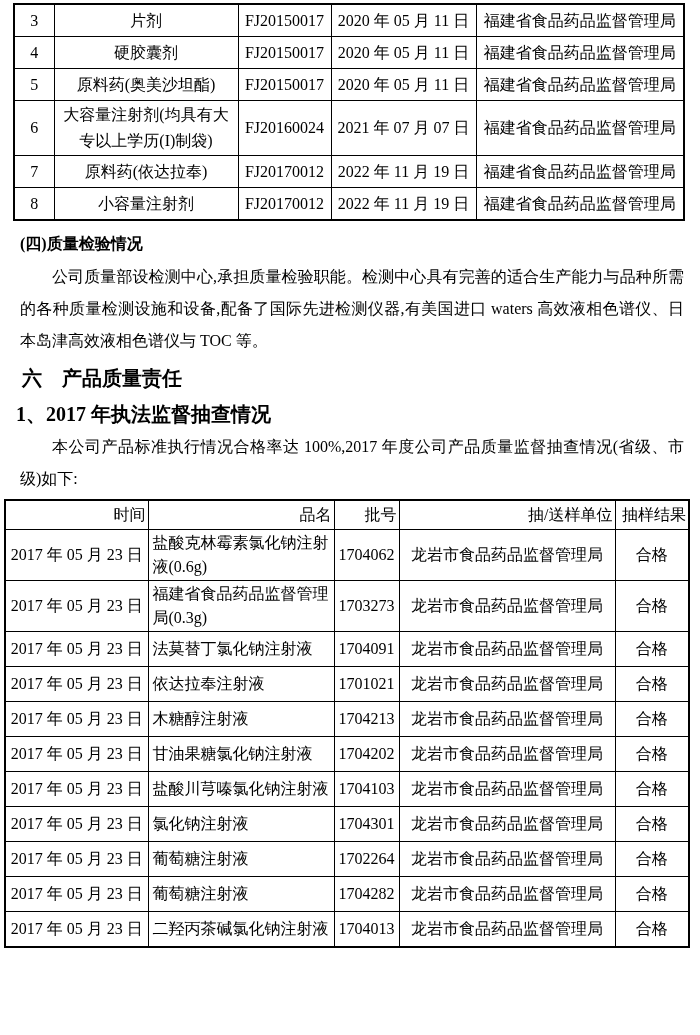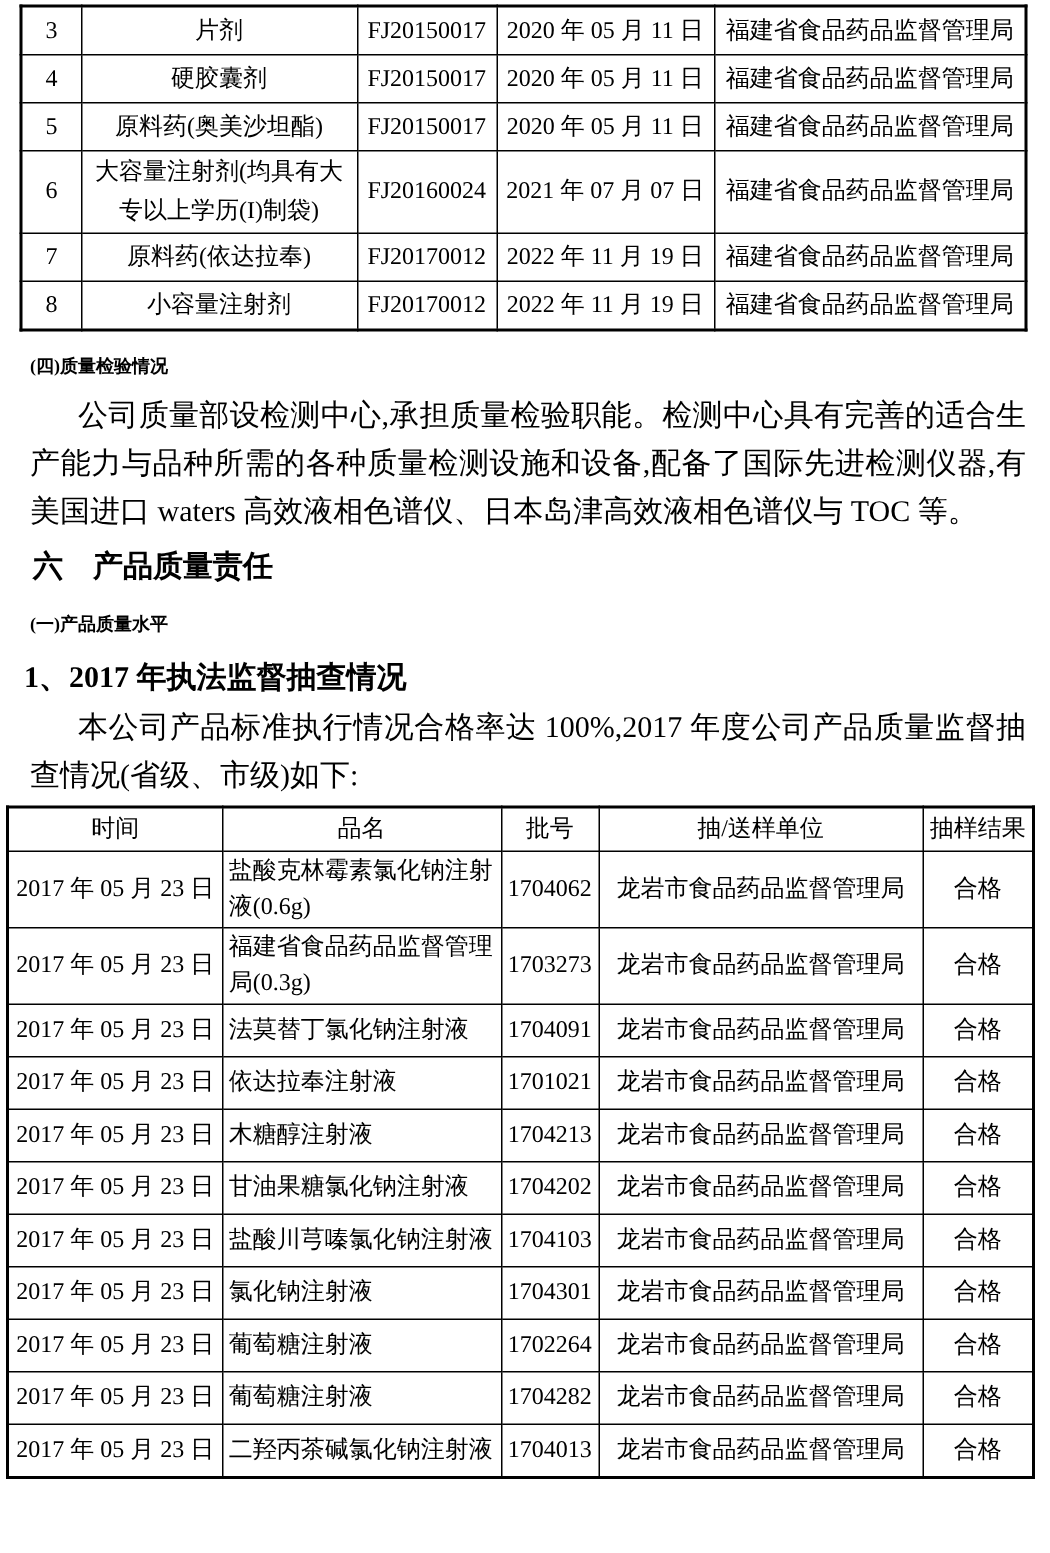"(四)质量检验情况" .h-sub { font-size: 12px -> 16px }
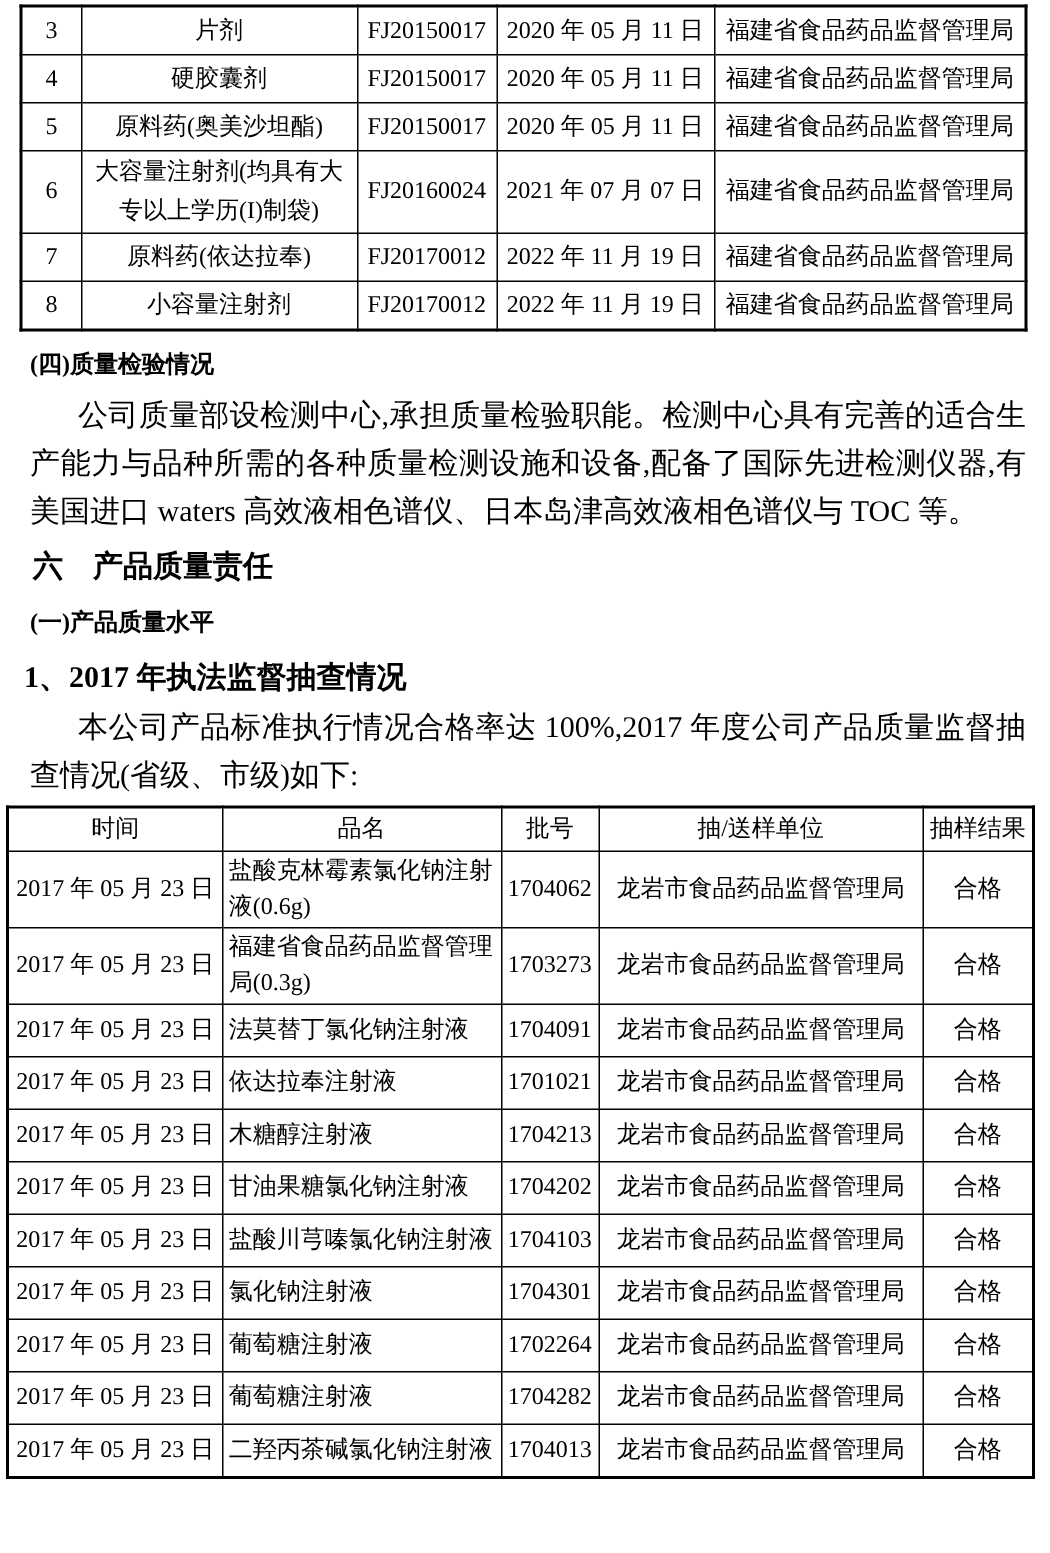"公司质量部设检测中心,承担质量检验职能。检测中心具有完善的适合生产能力与品种所需" .para { font-size: 20px -> 16px }
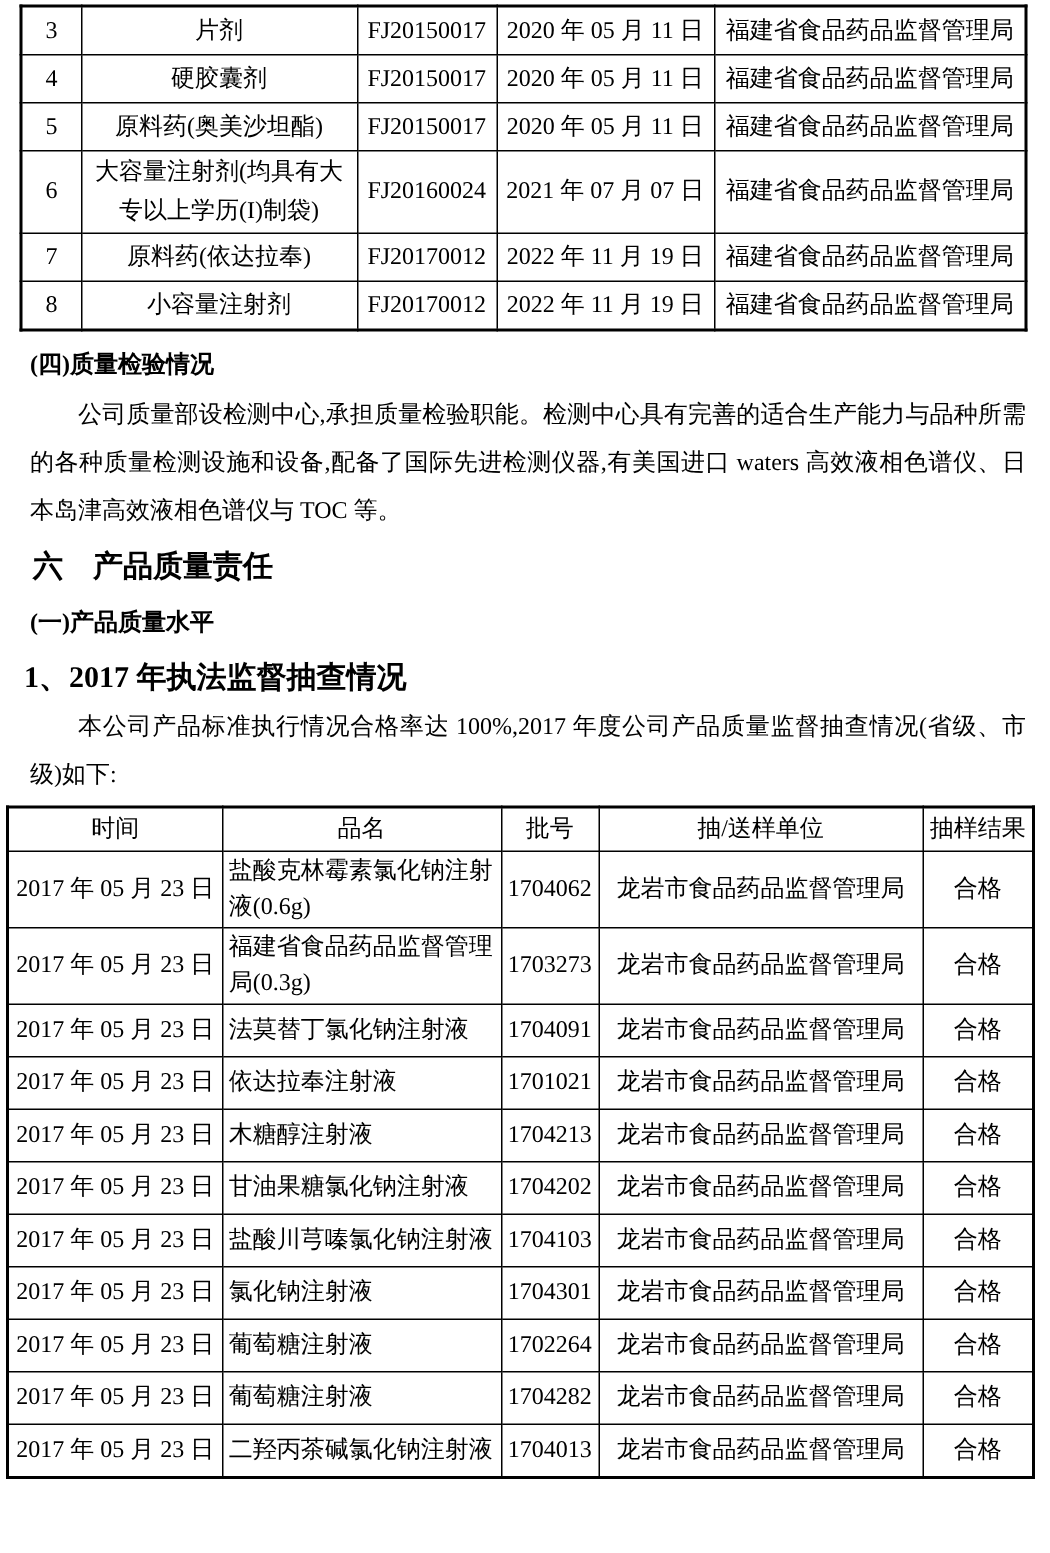"(一)产品质量水平" div.h-sub { html: <div>(一)产品质量水平</div> -> none }
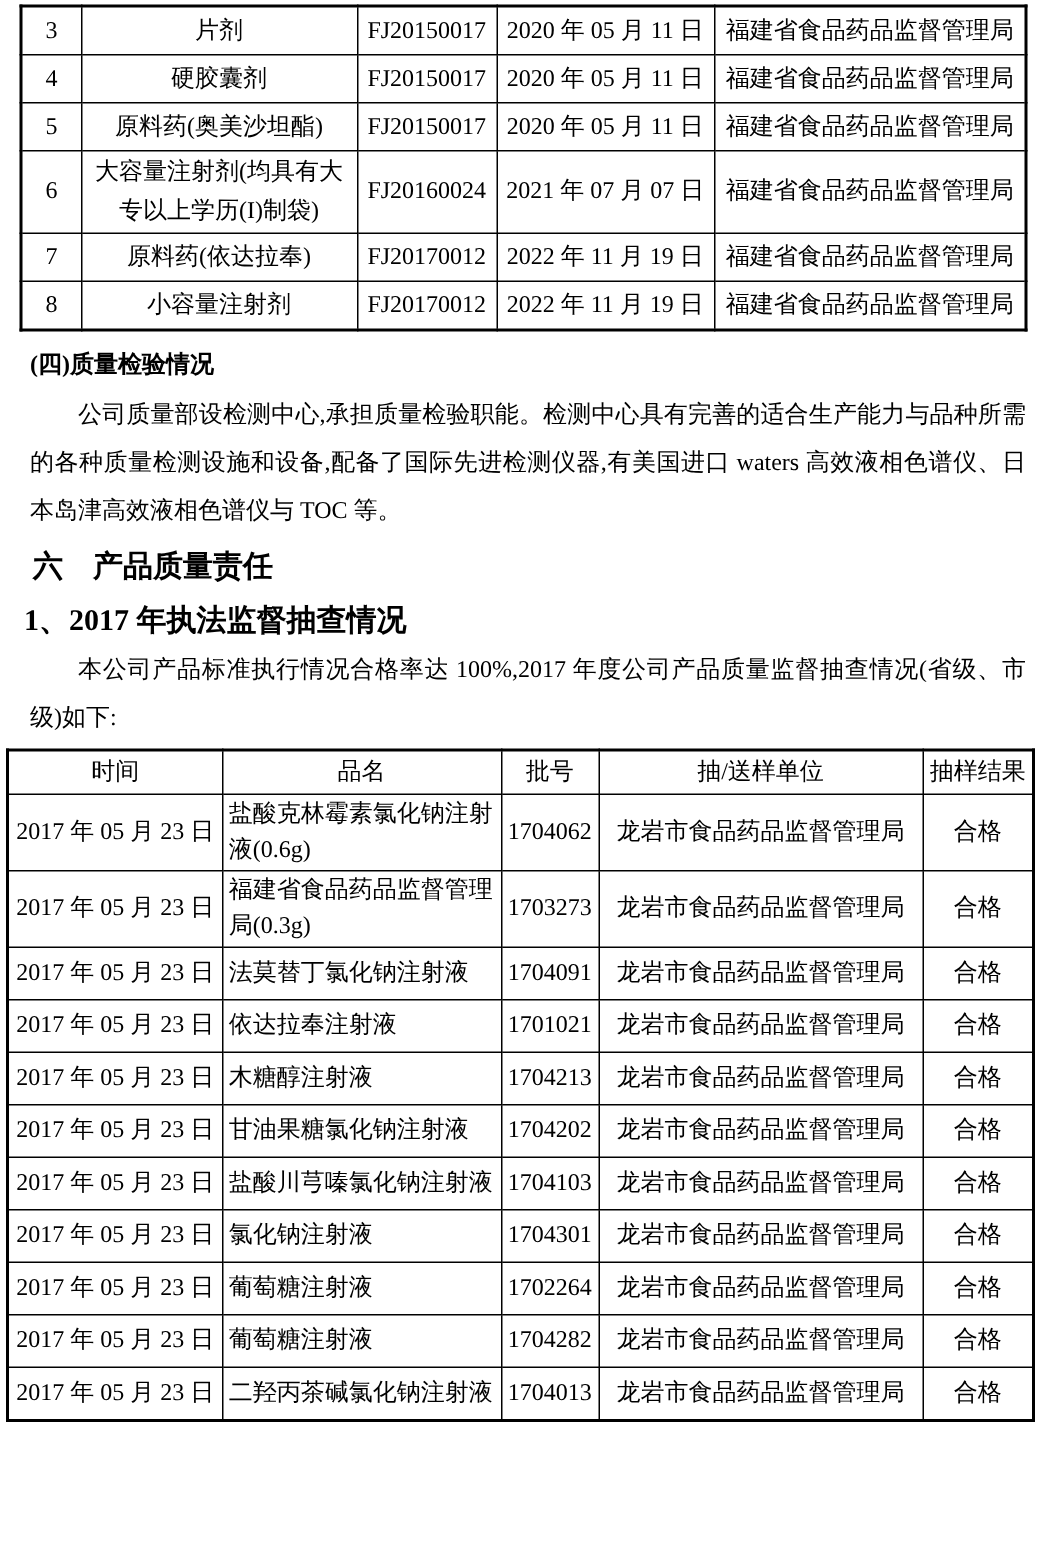"时间" .t2 th { text-align: none -> right }
